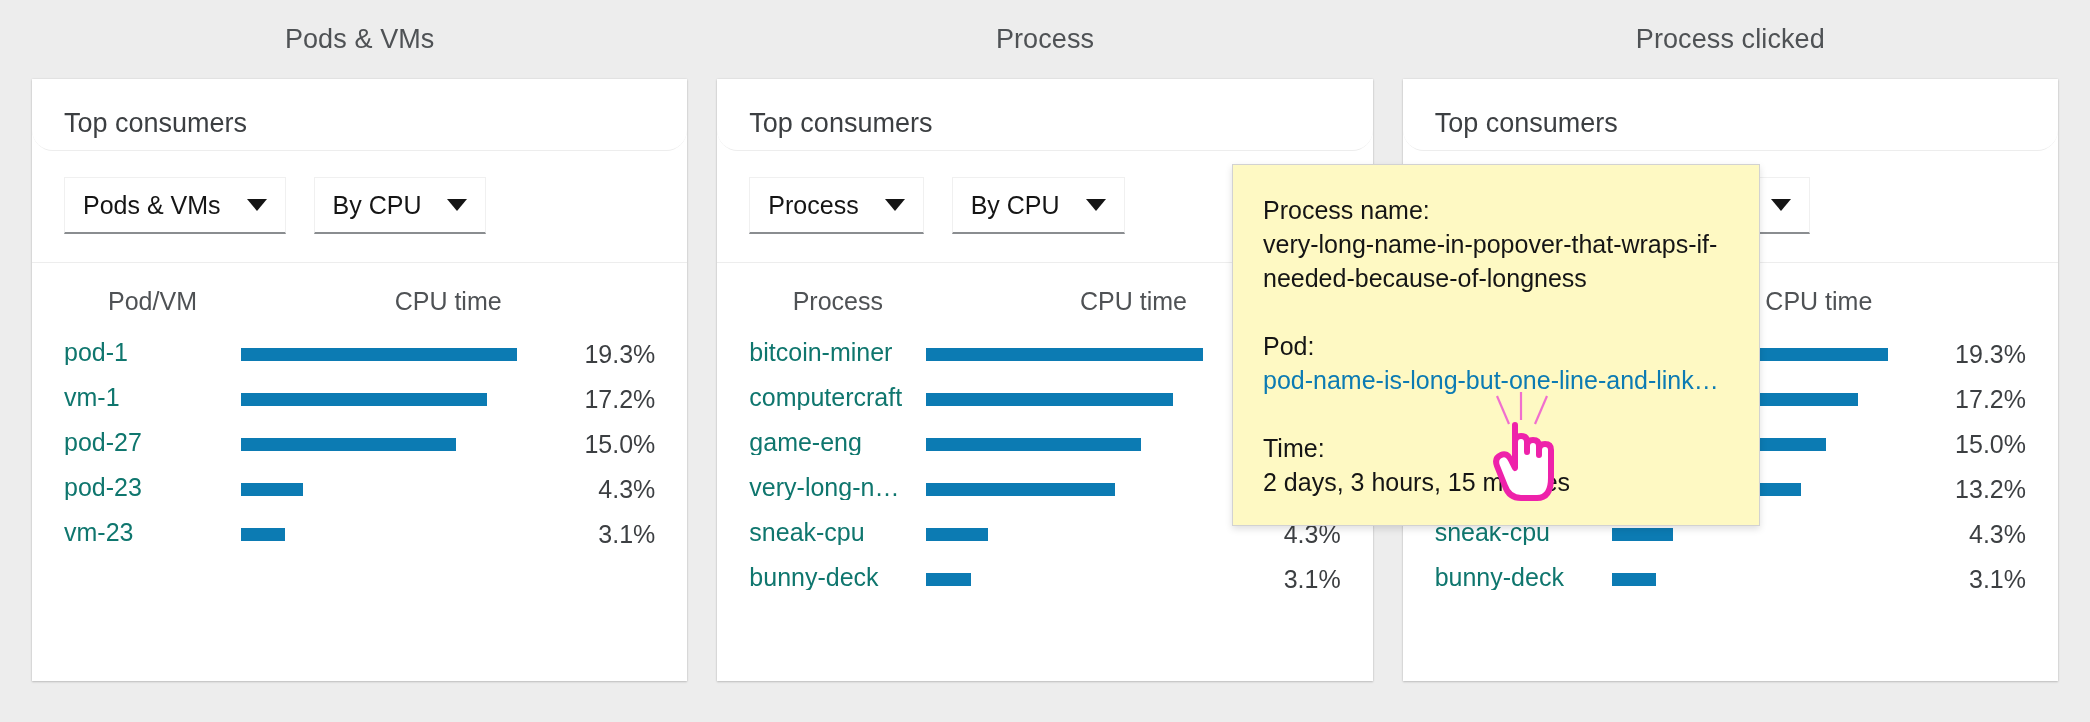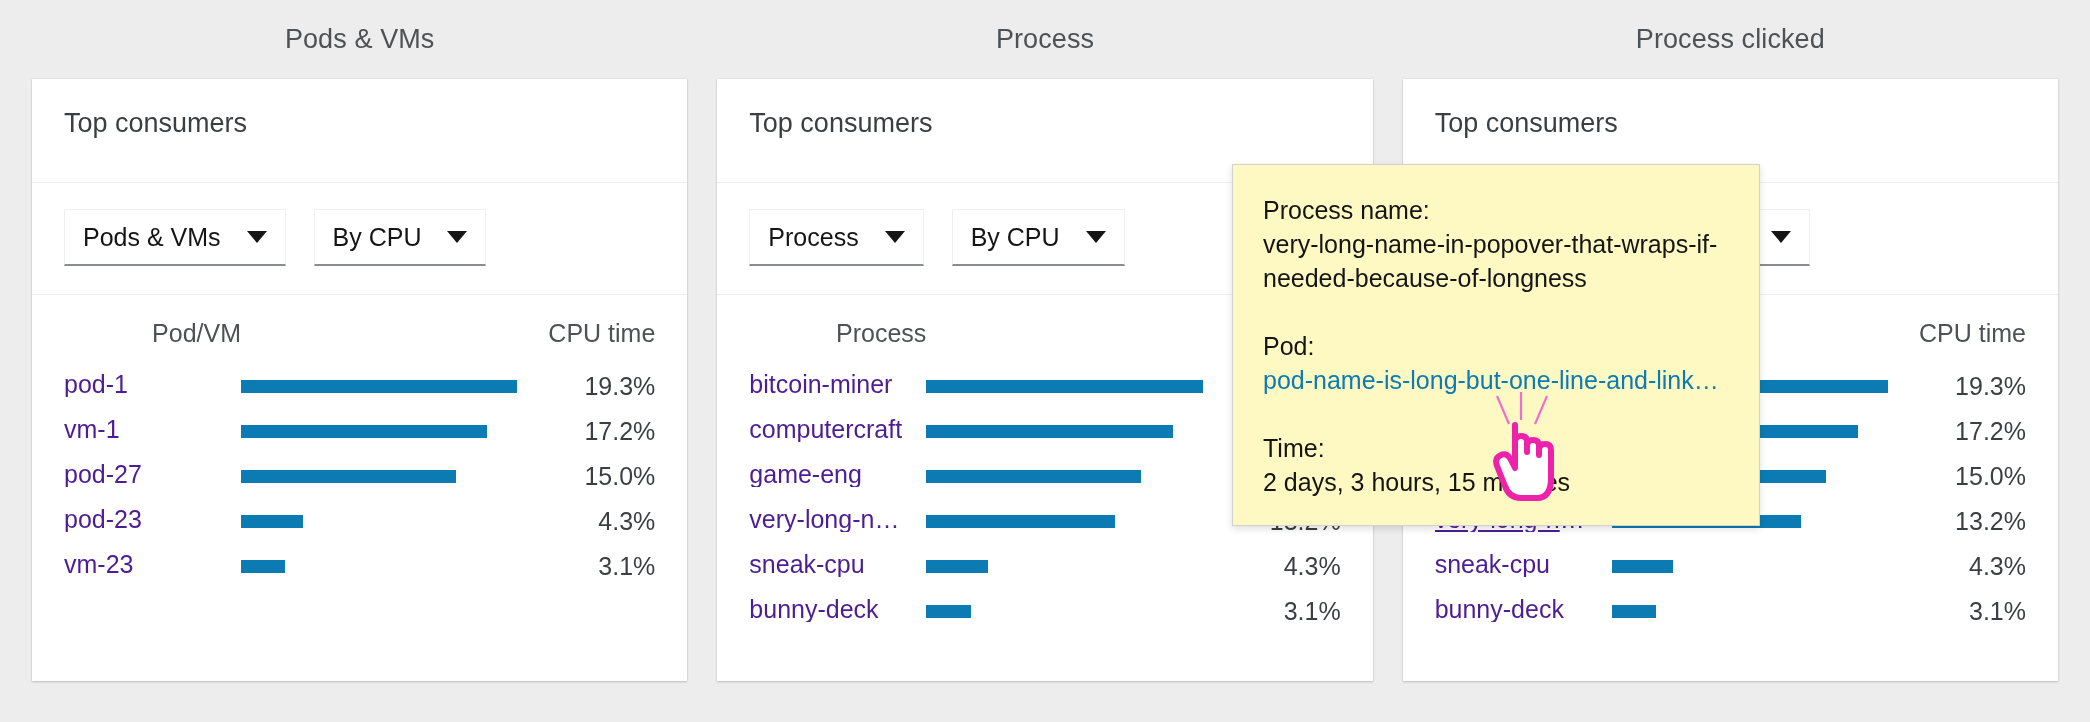"Top consumers" .card-header { border-radius: none -> 21px; height: 104px -> 72px }
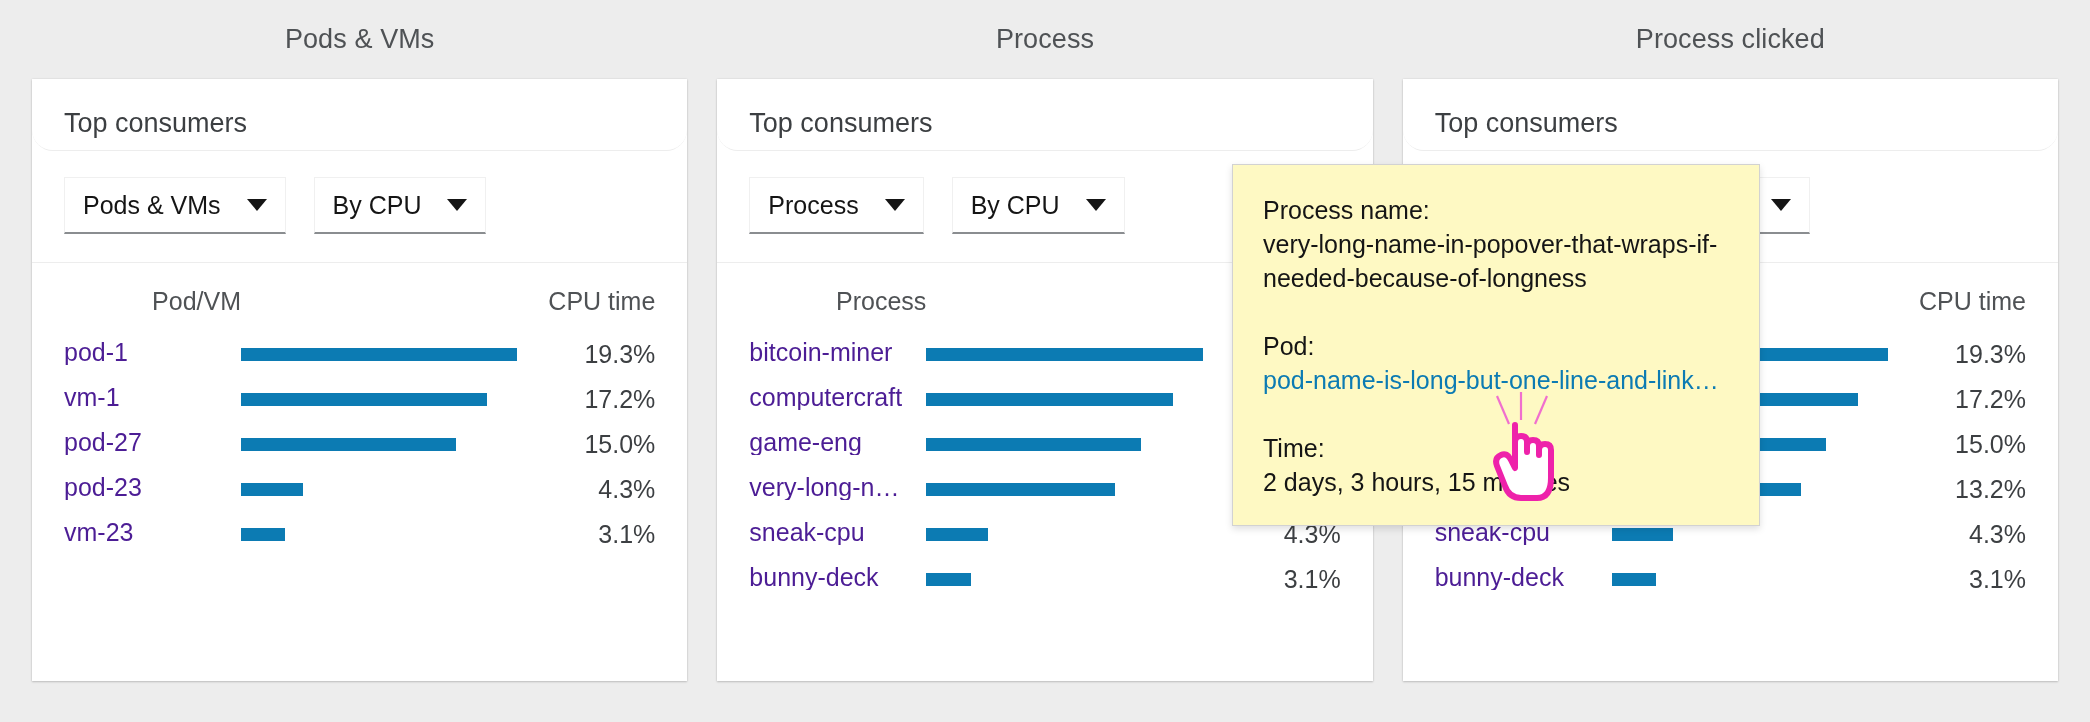"Pod/VM" .table th { text-align: right -> center }
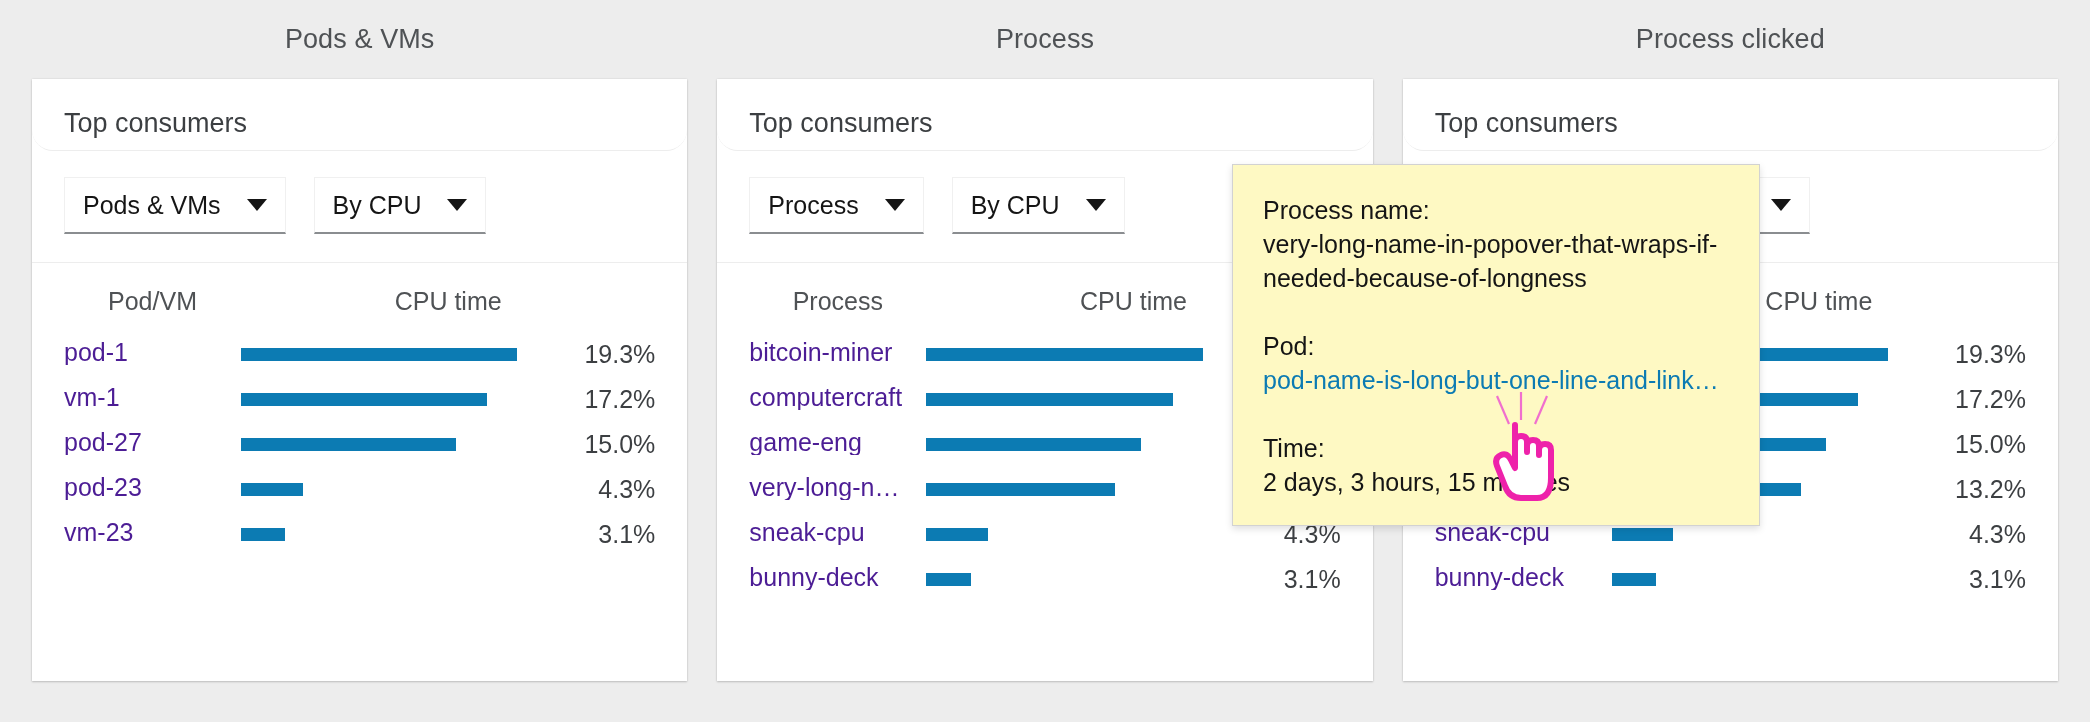"pod-1" .row-link { color: #4c1d95 -> #0f766e }
